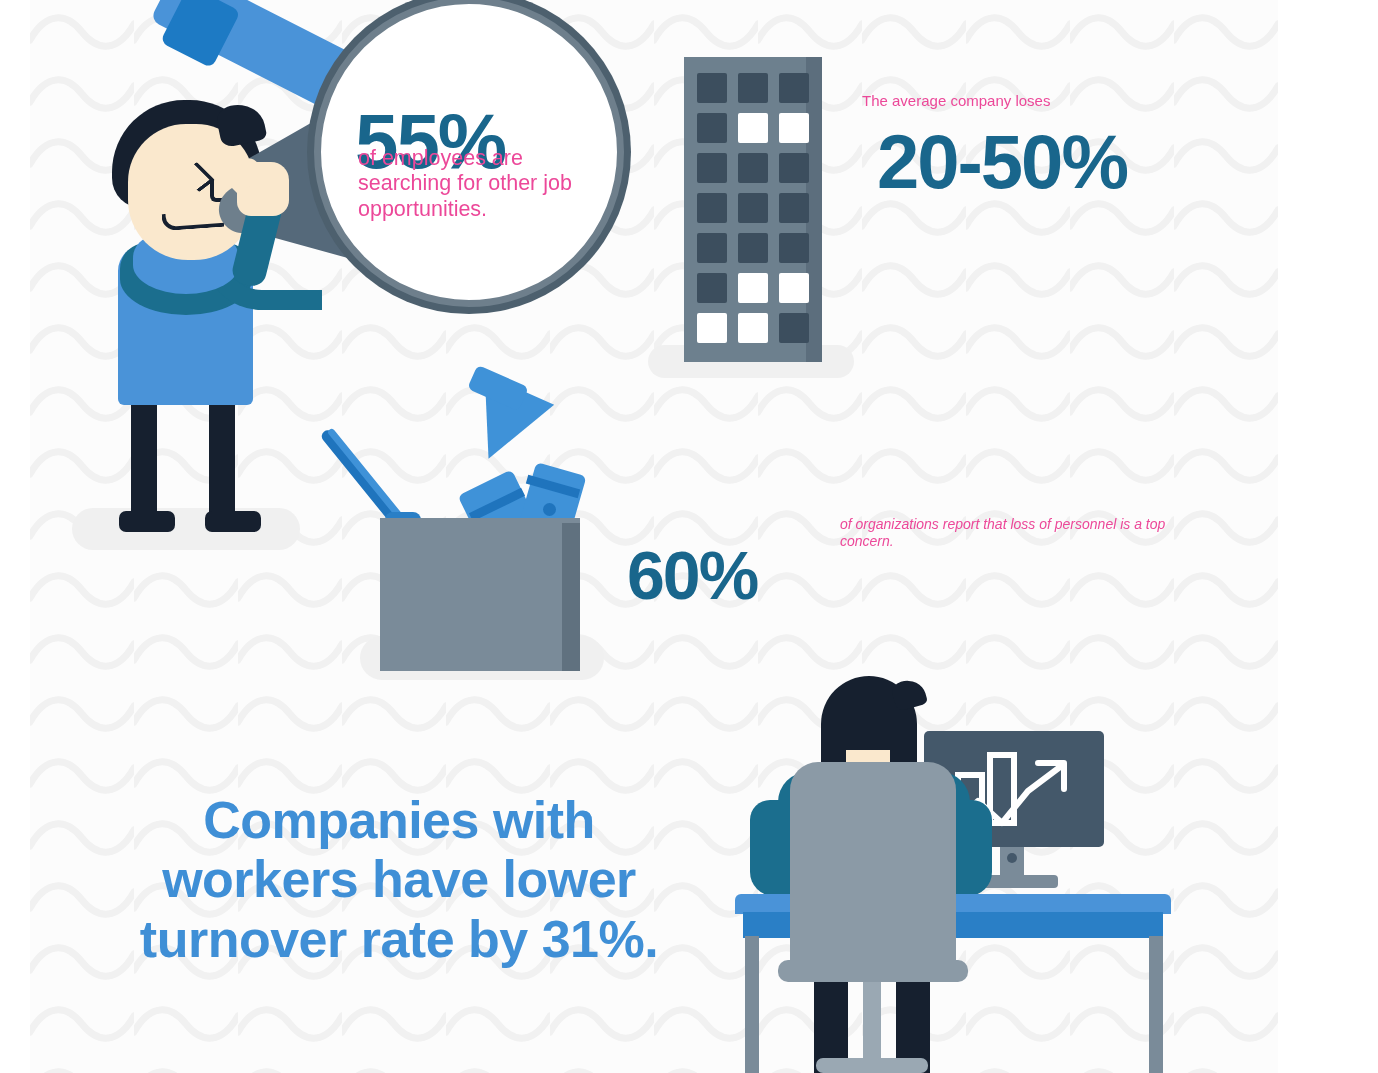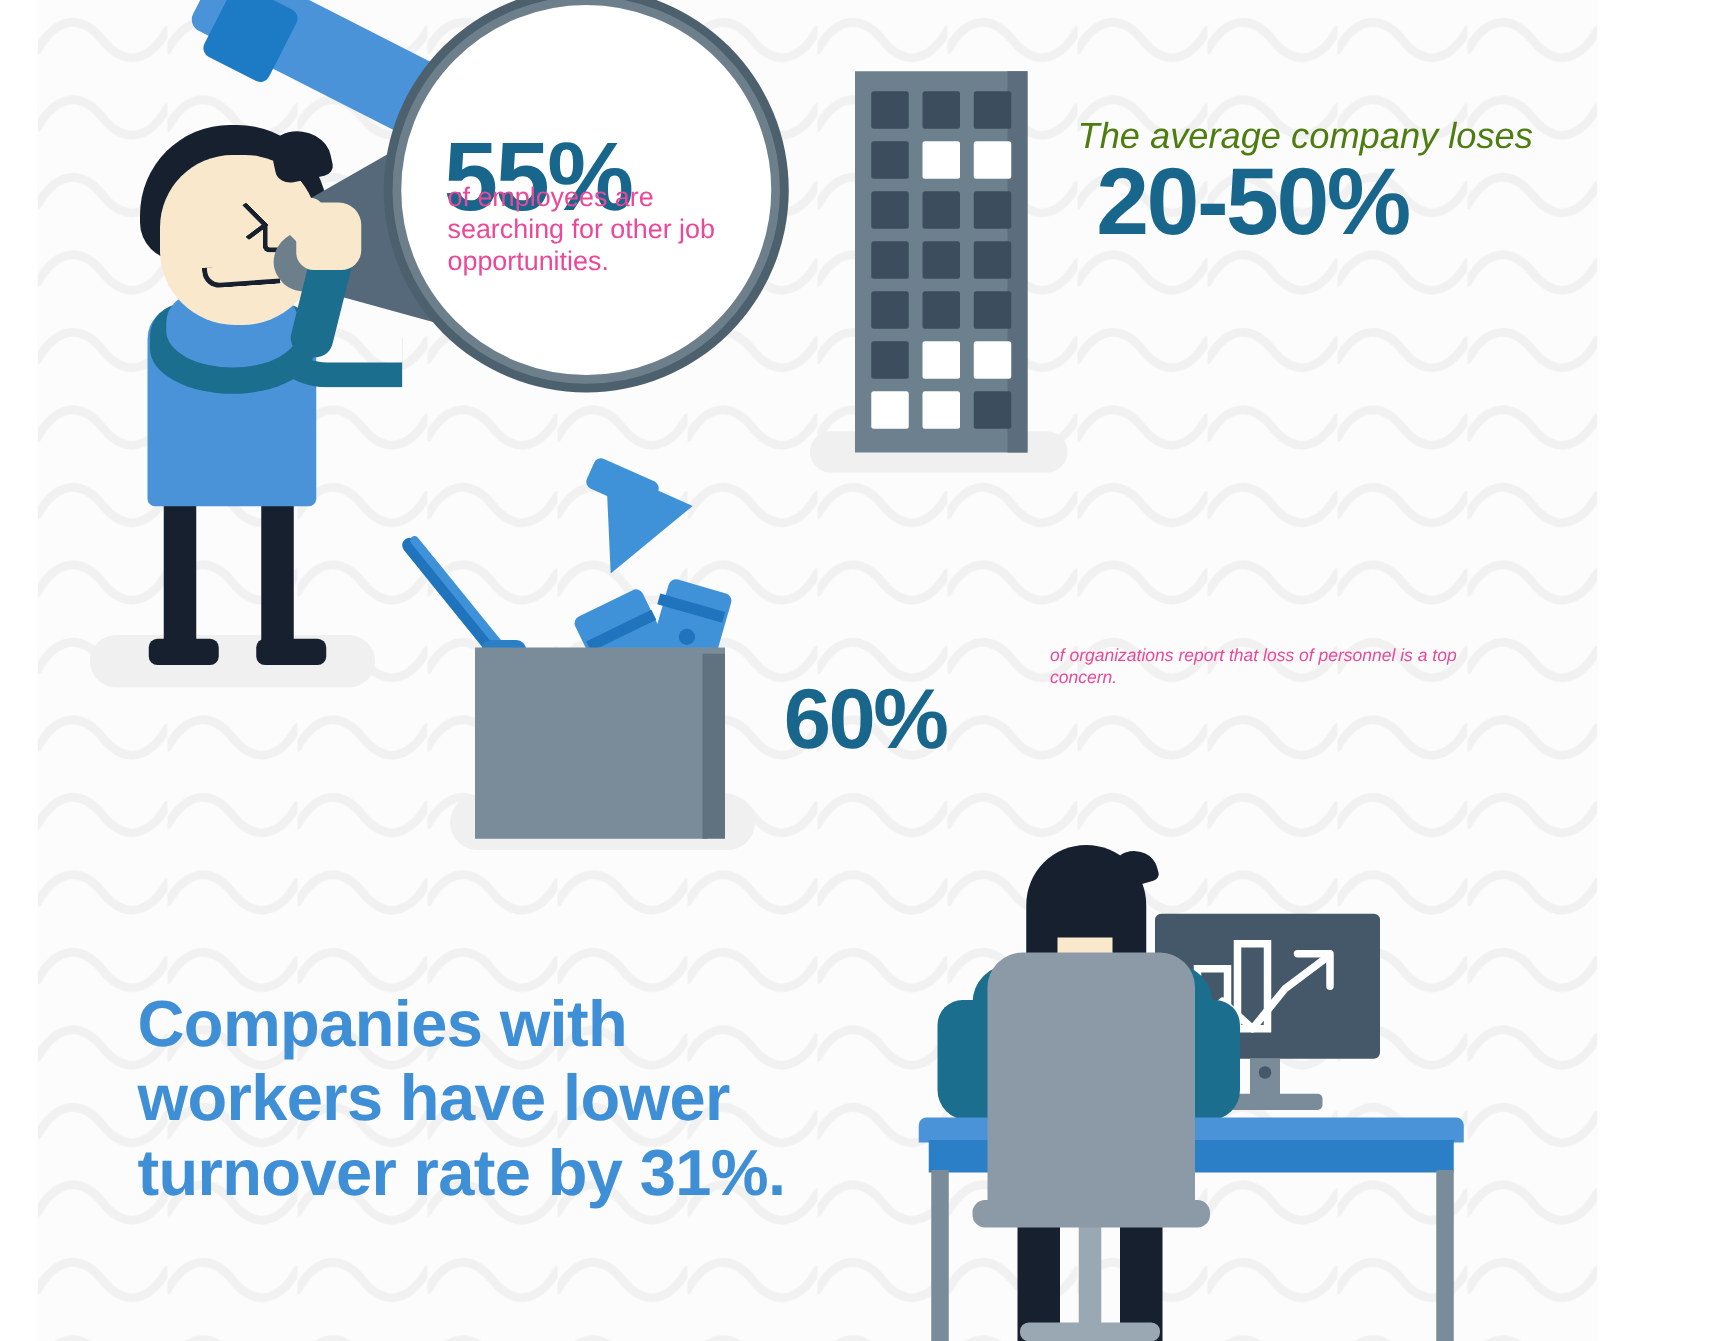"The average company loses" #stat2050-lead { color: #4d7c0f -> #ec4899; font-size: 29px -> 15px; font-style: italic -> none }
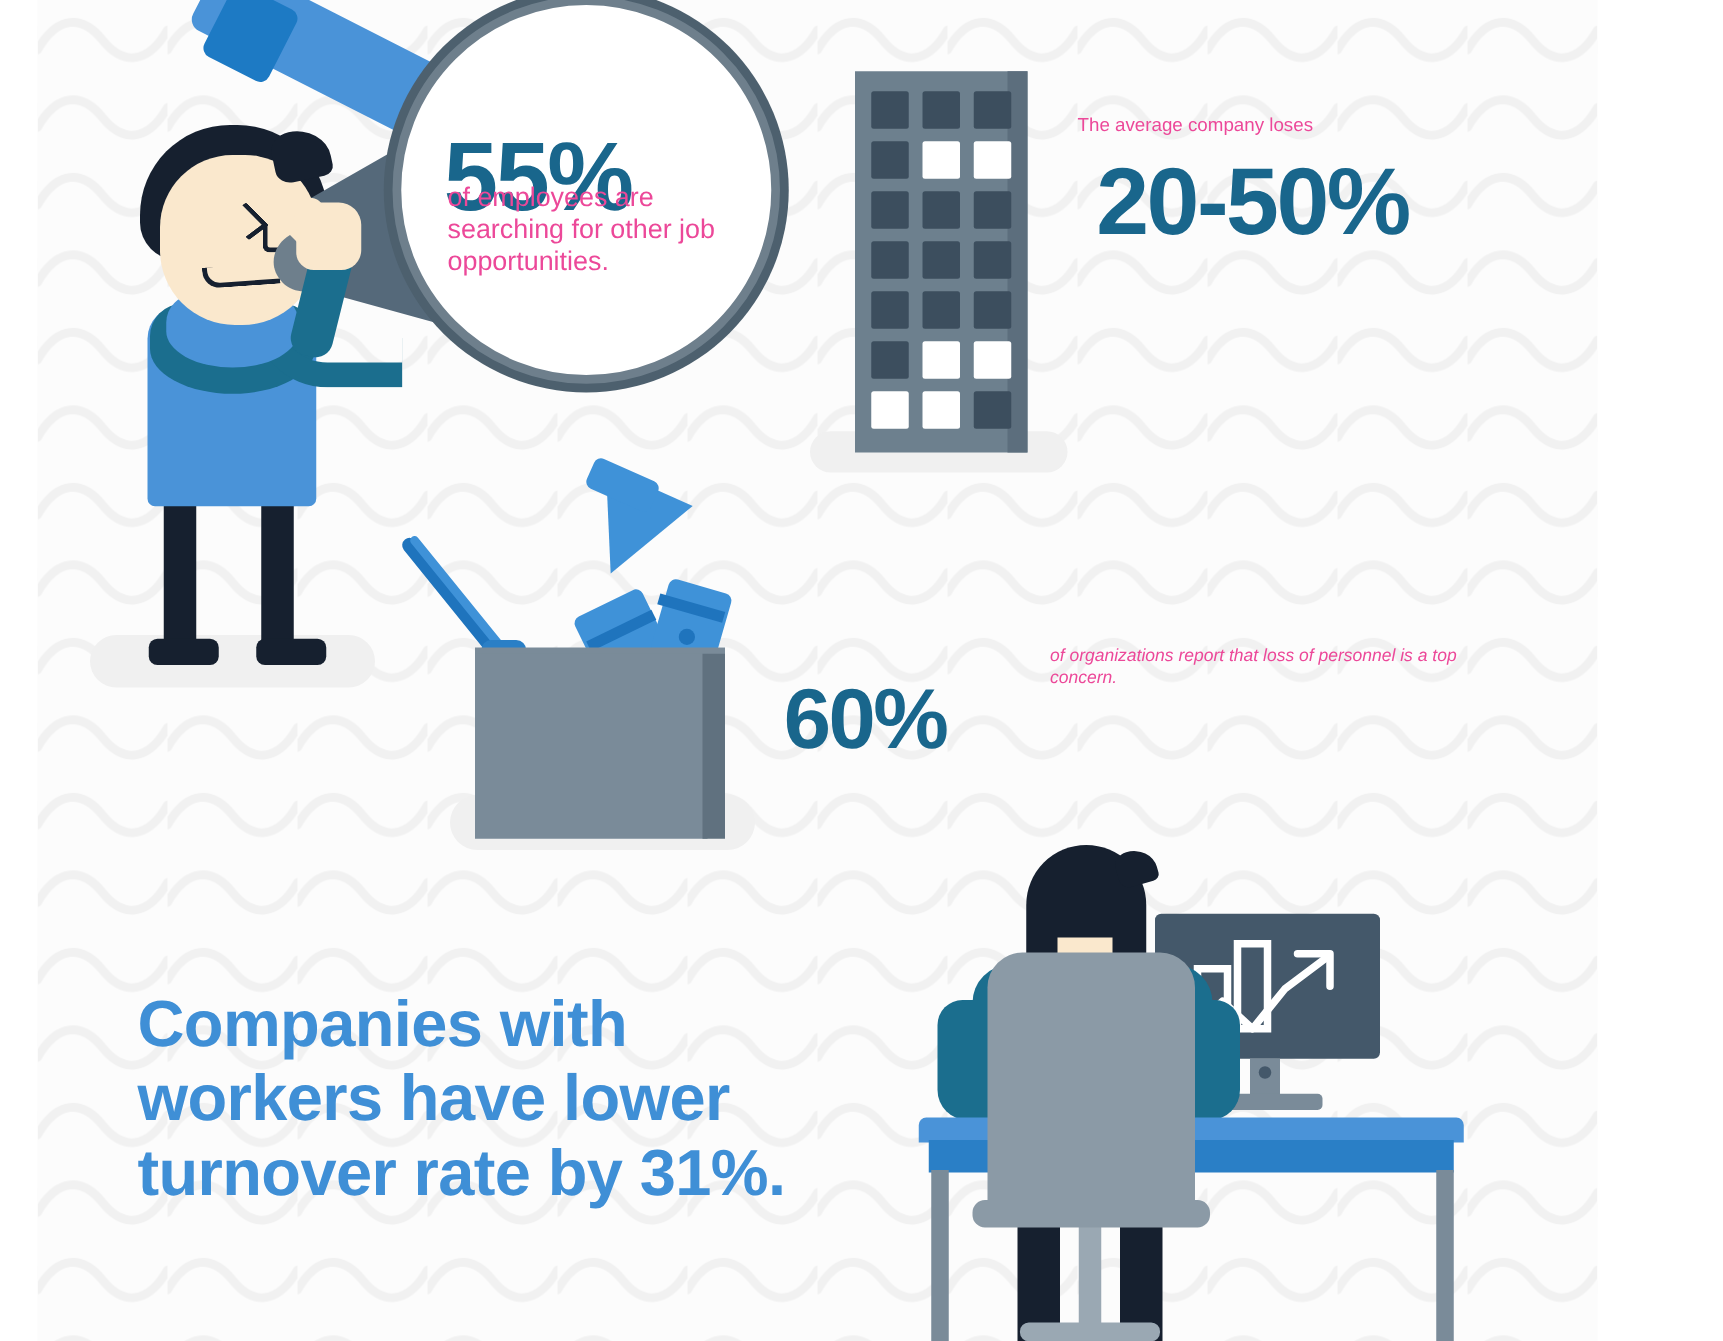"Companies with" .headline { text-align: left -> center }
